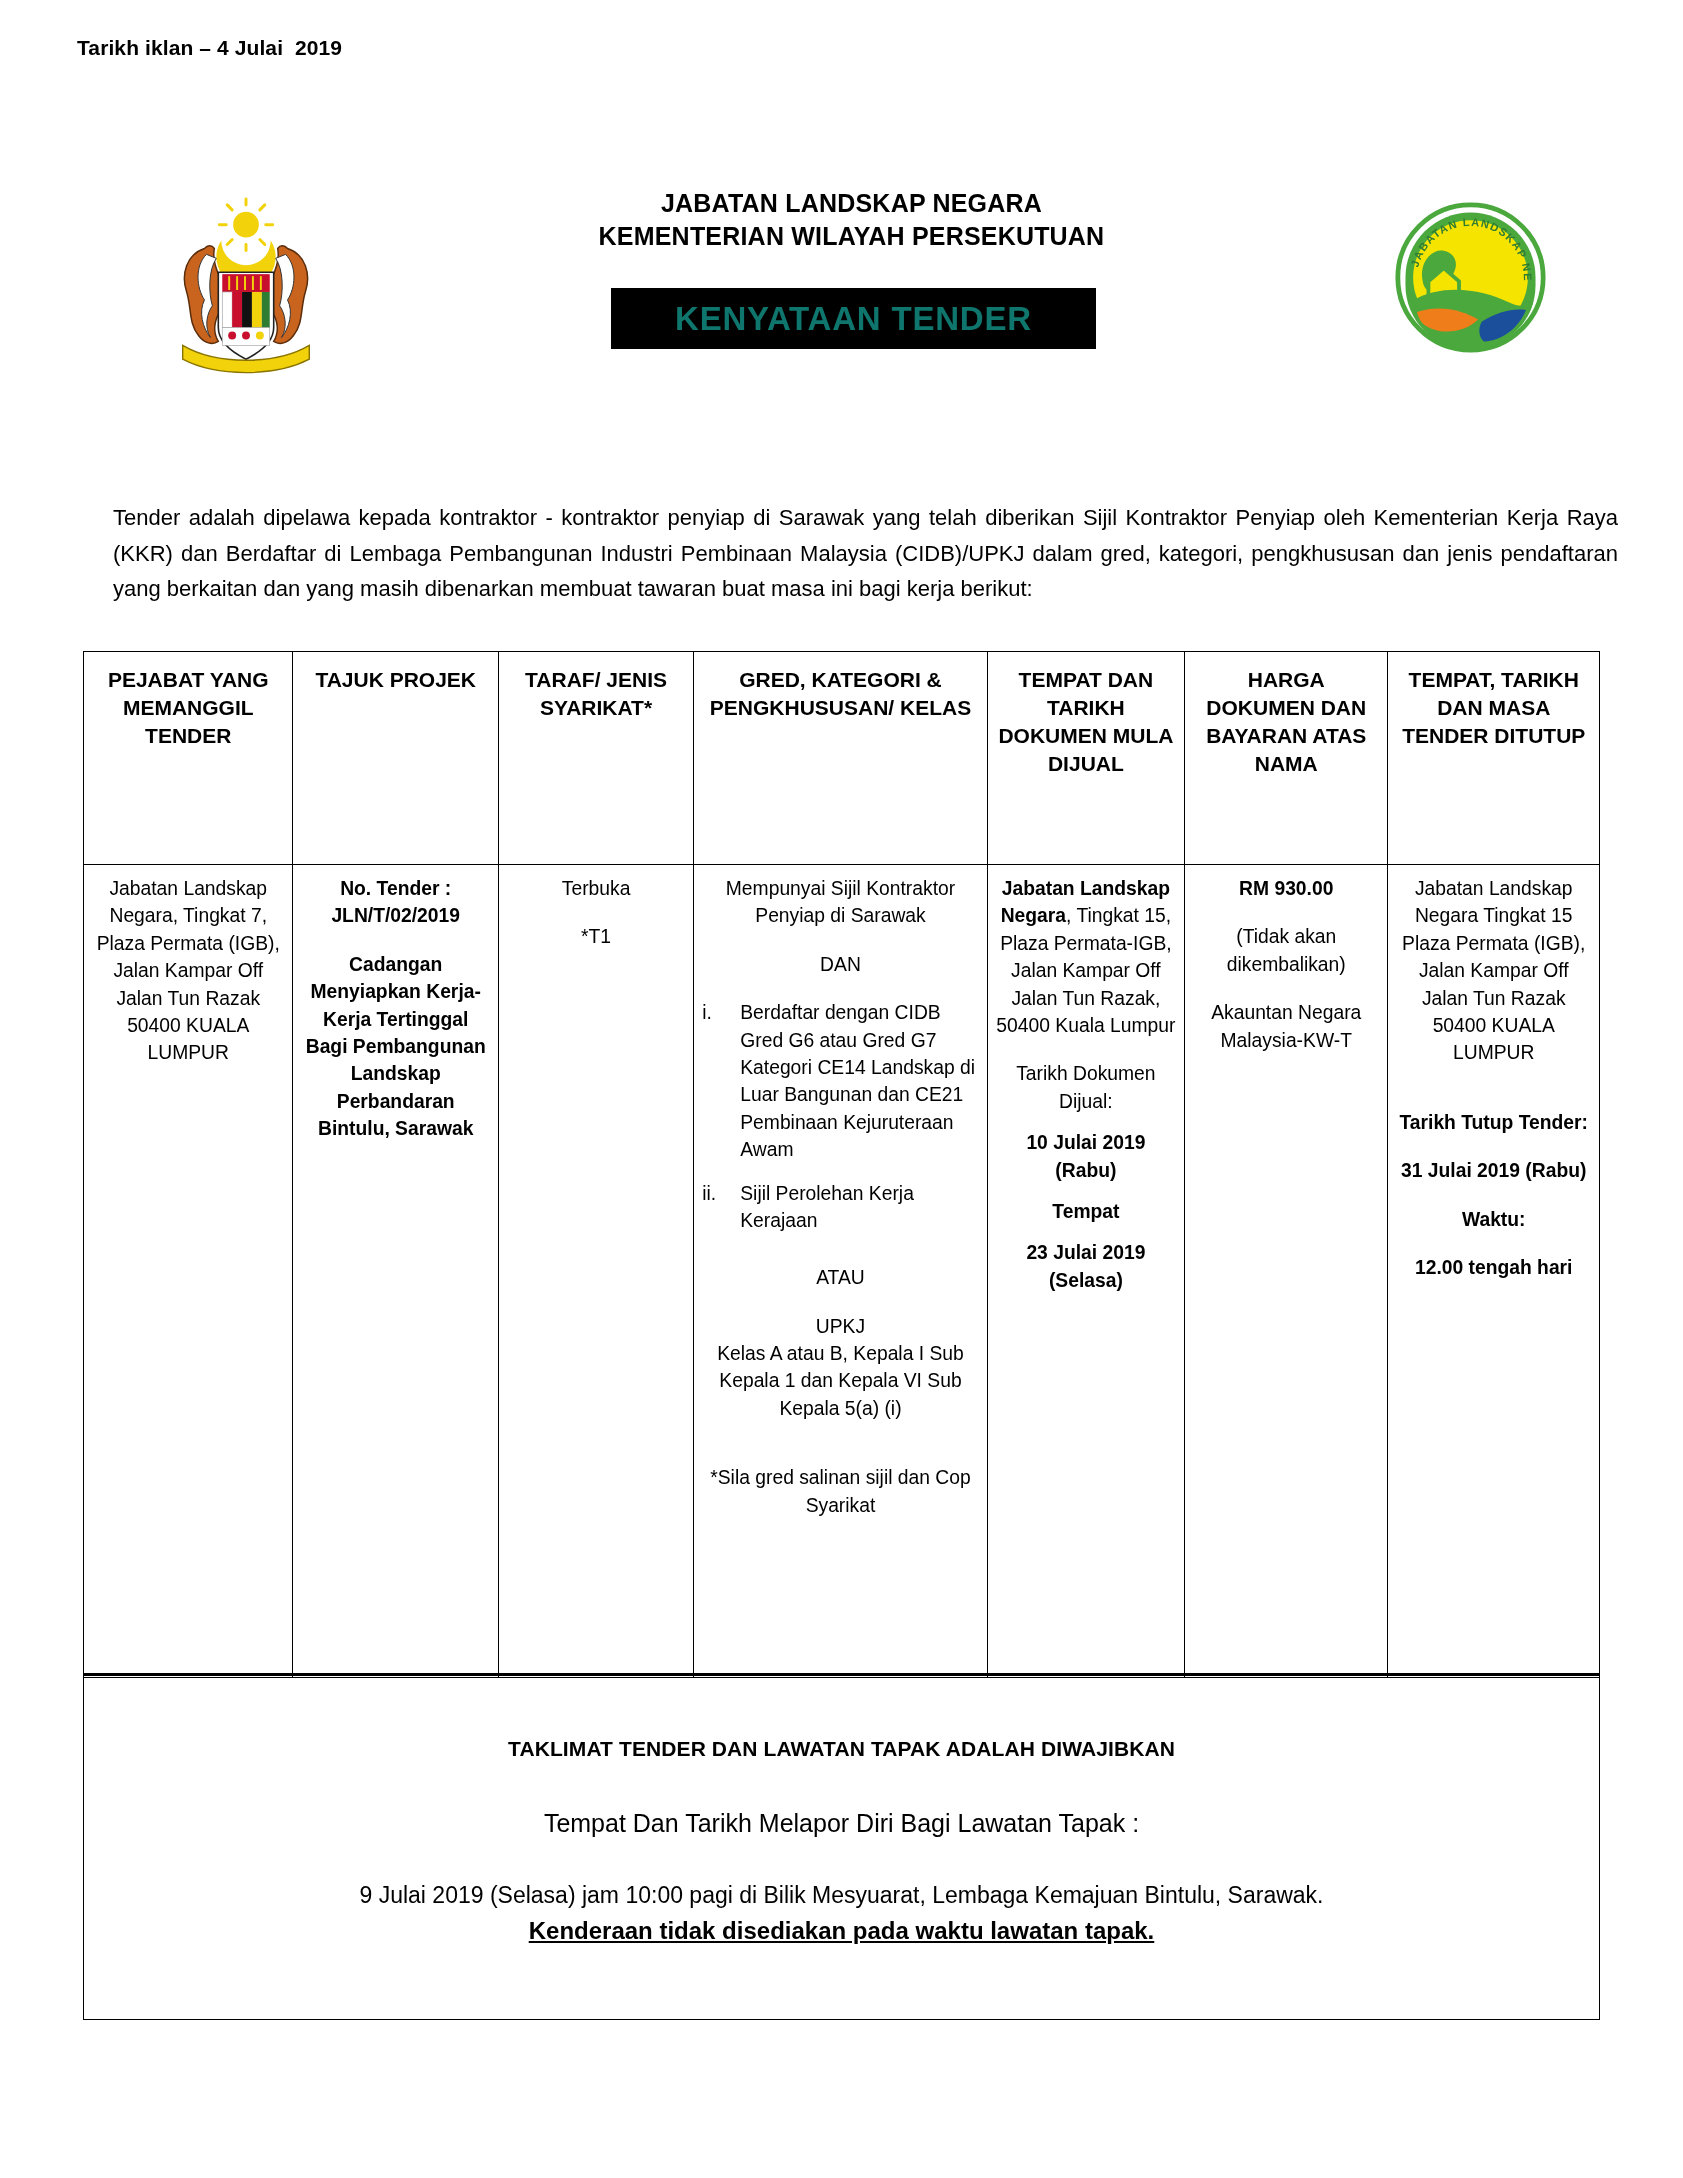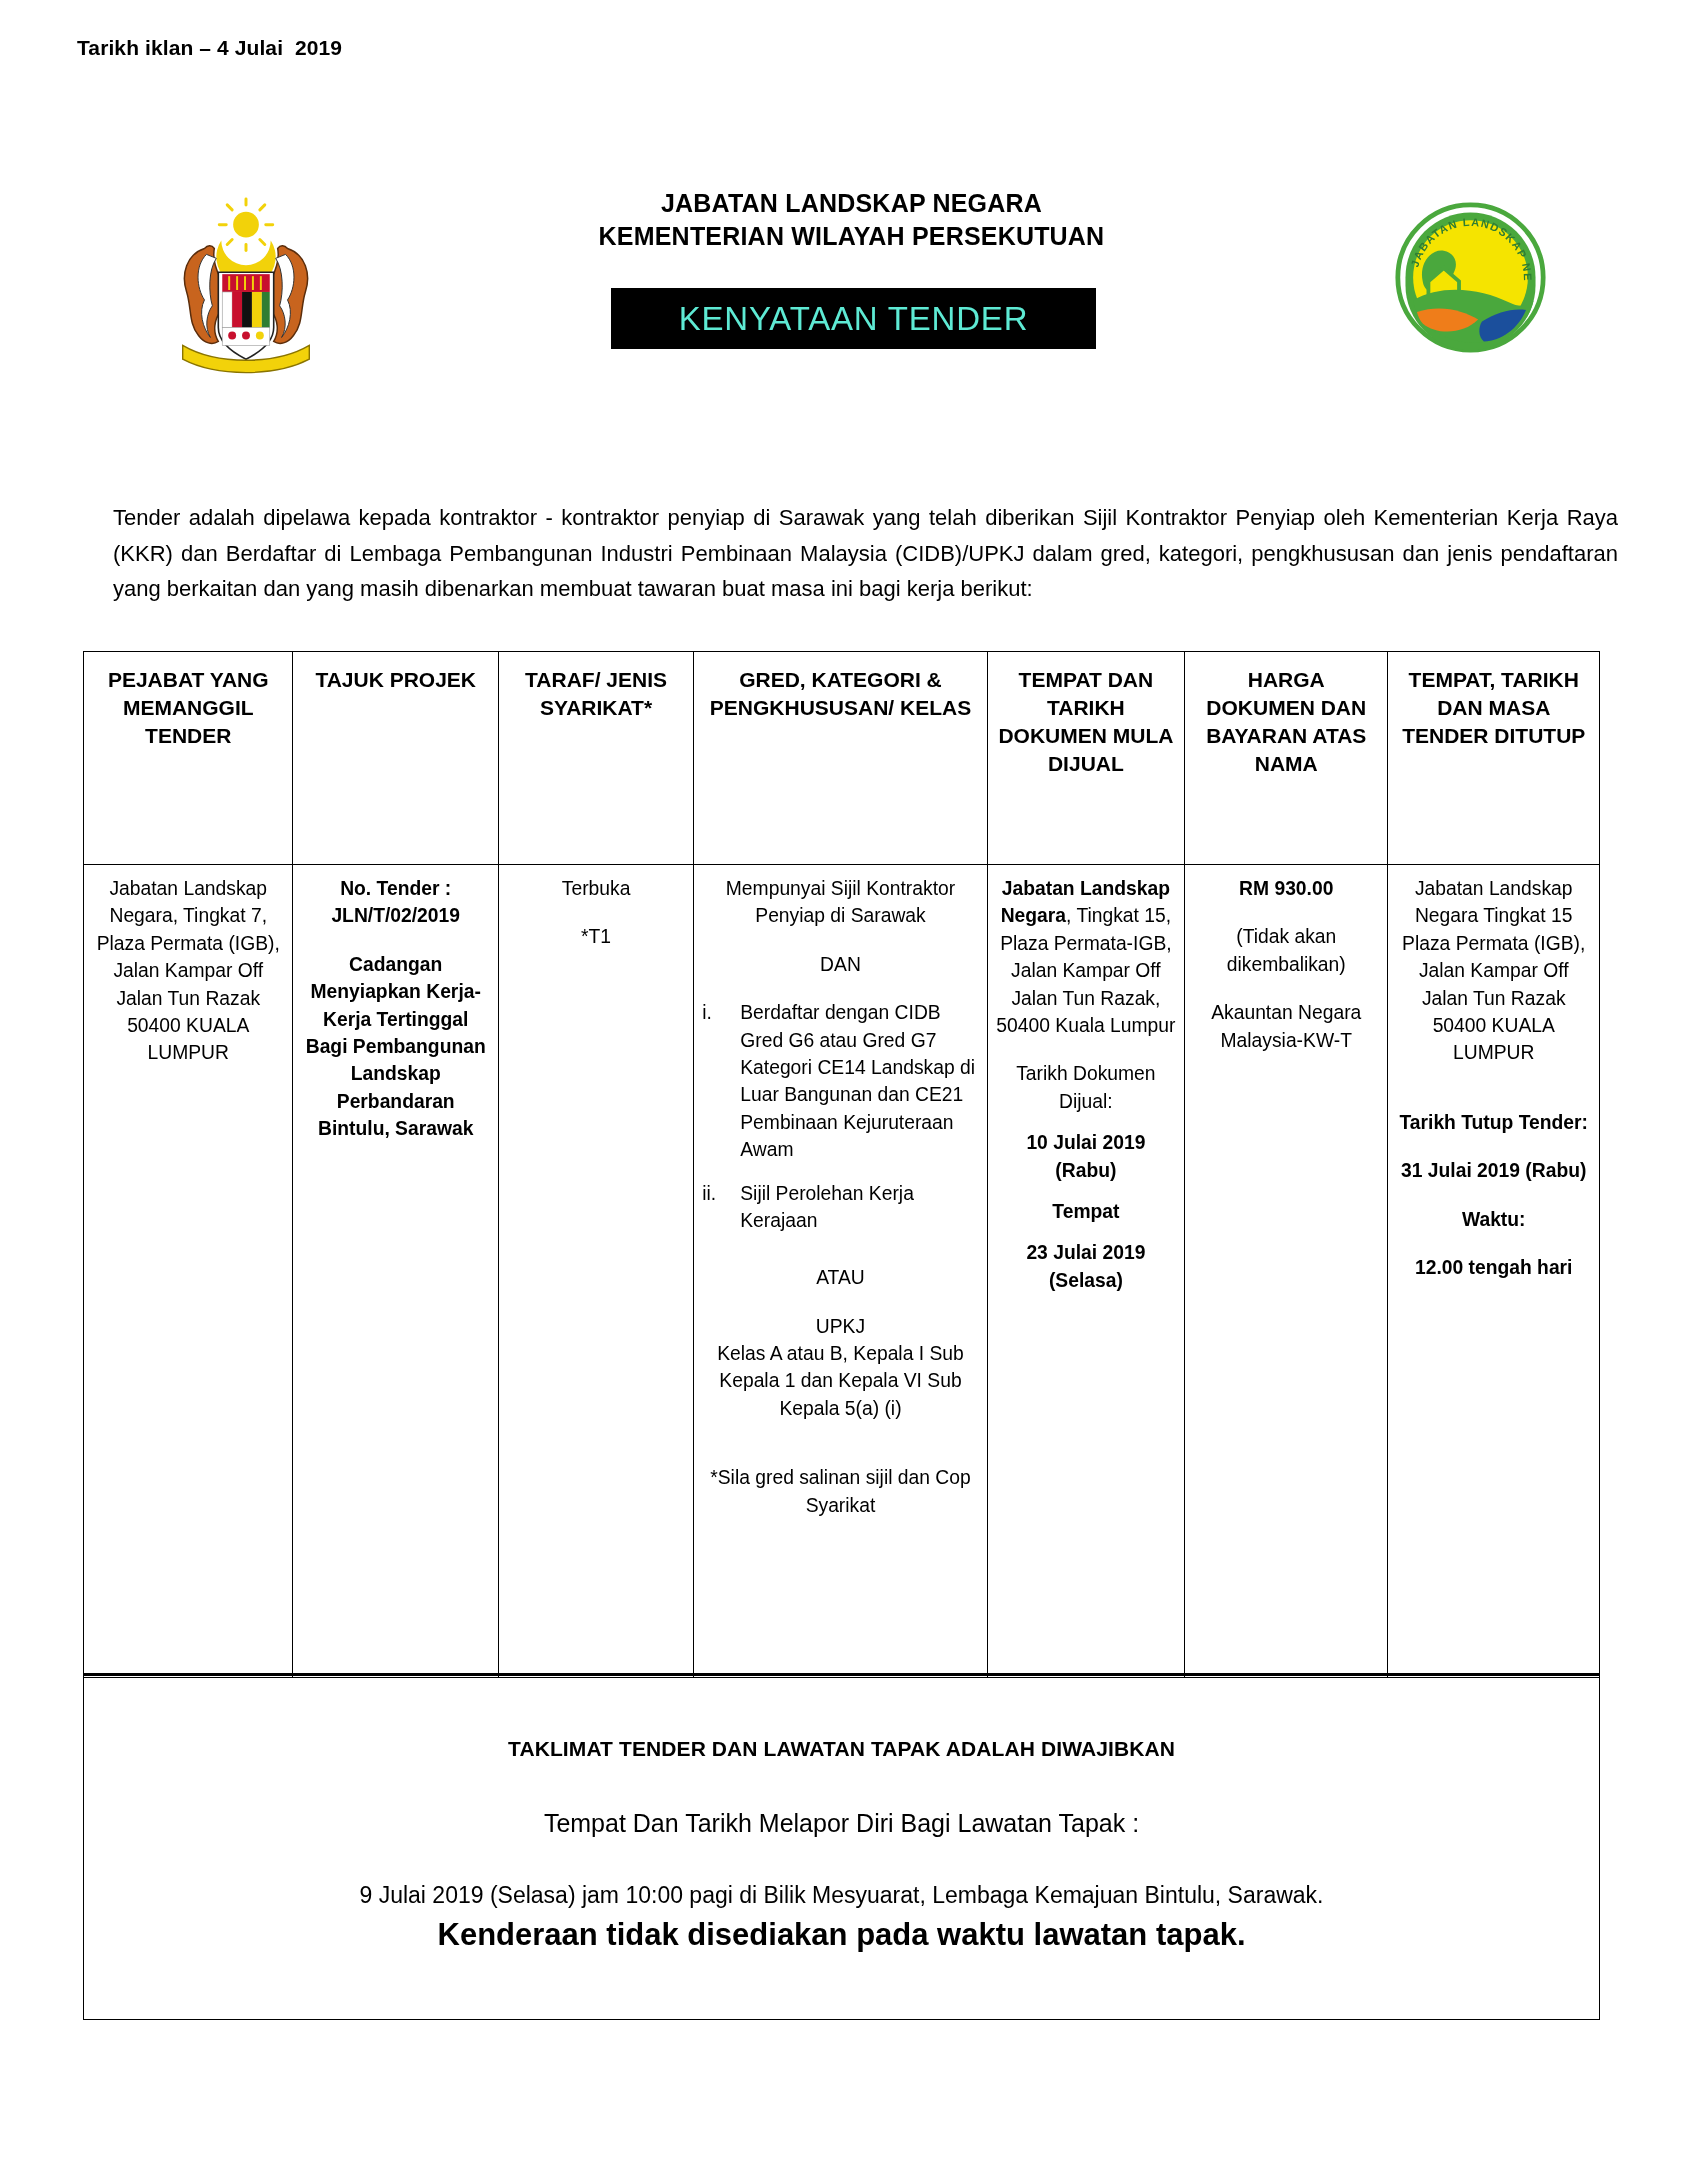"KENYATAAN TENDER" .banner-text { color: #5eead4 -> #0f766e; font-weight: normal -> bold }
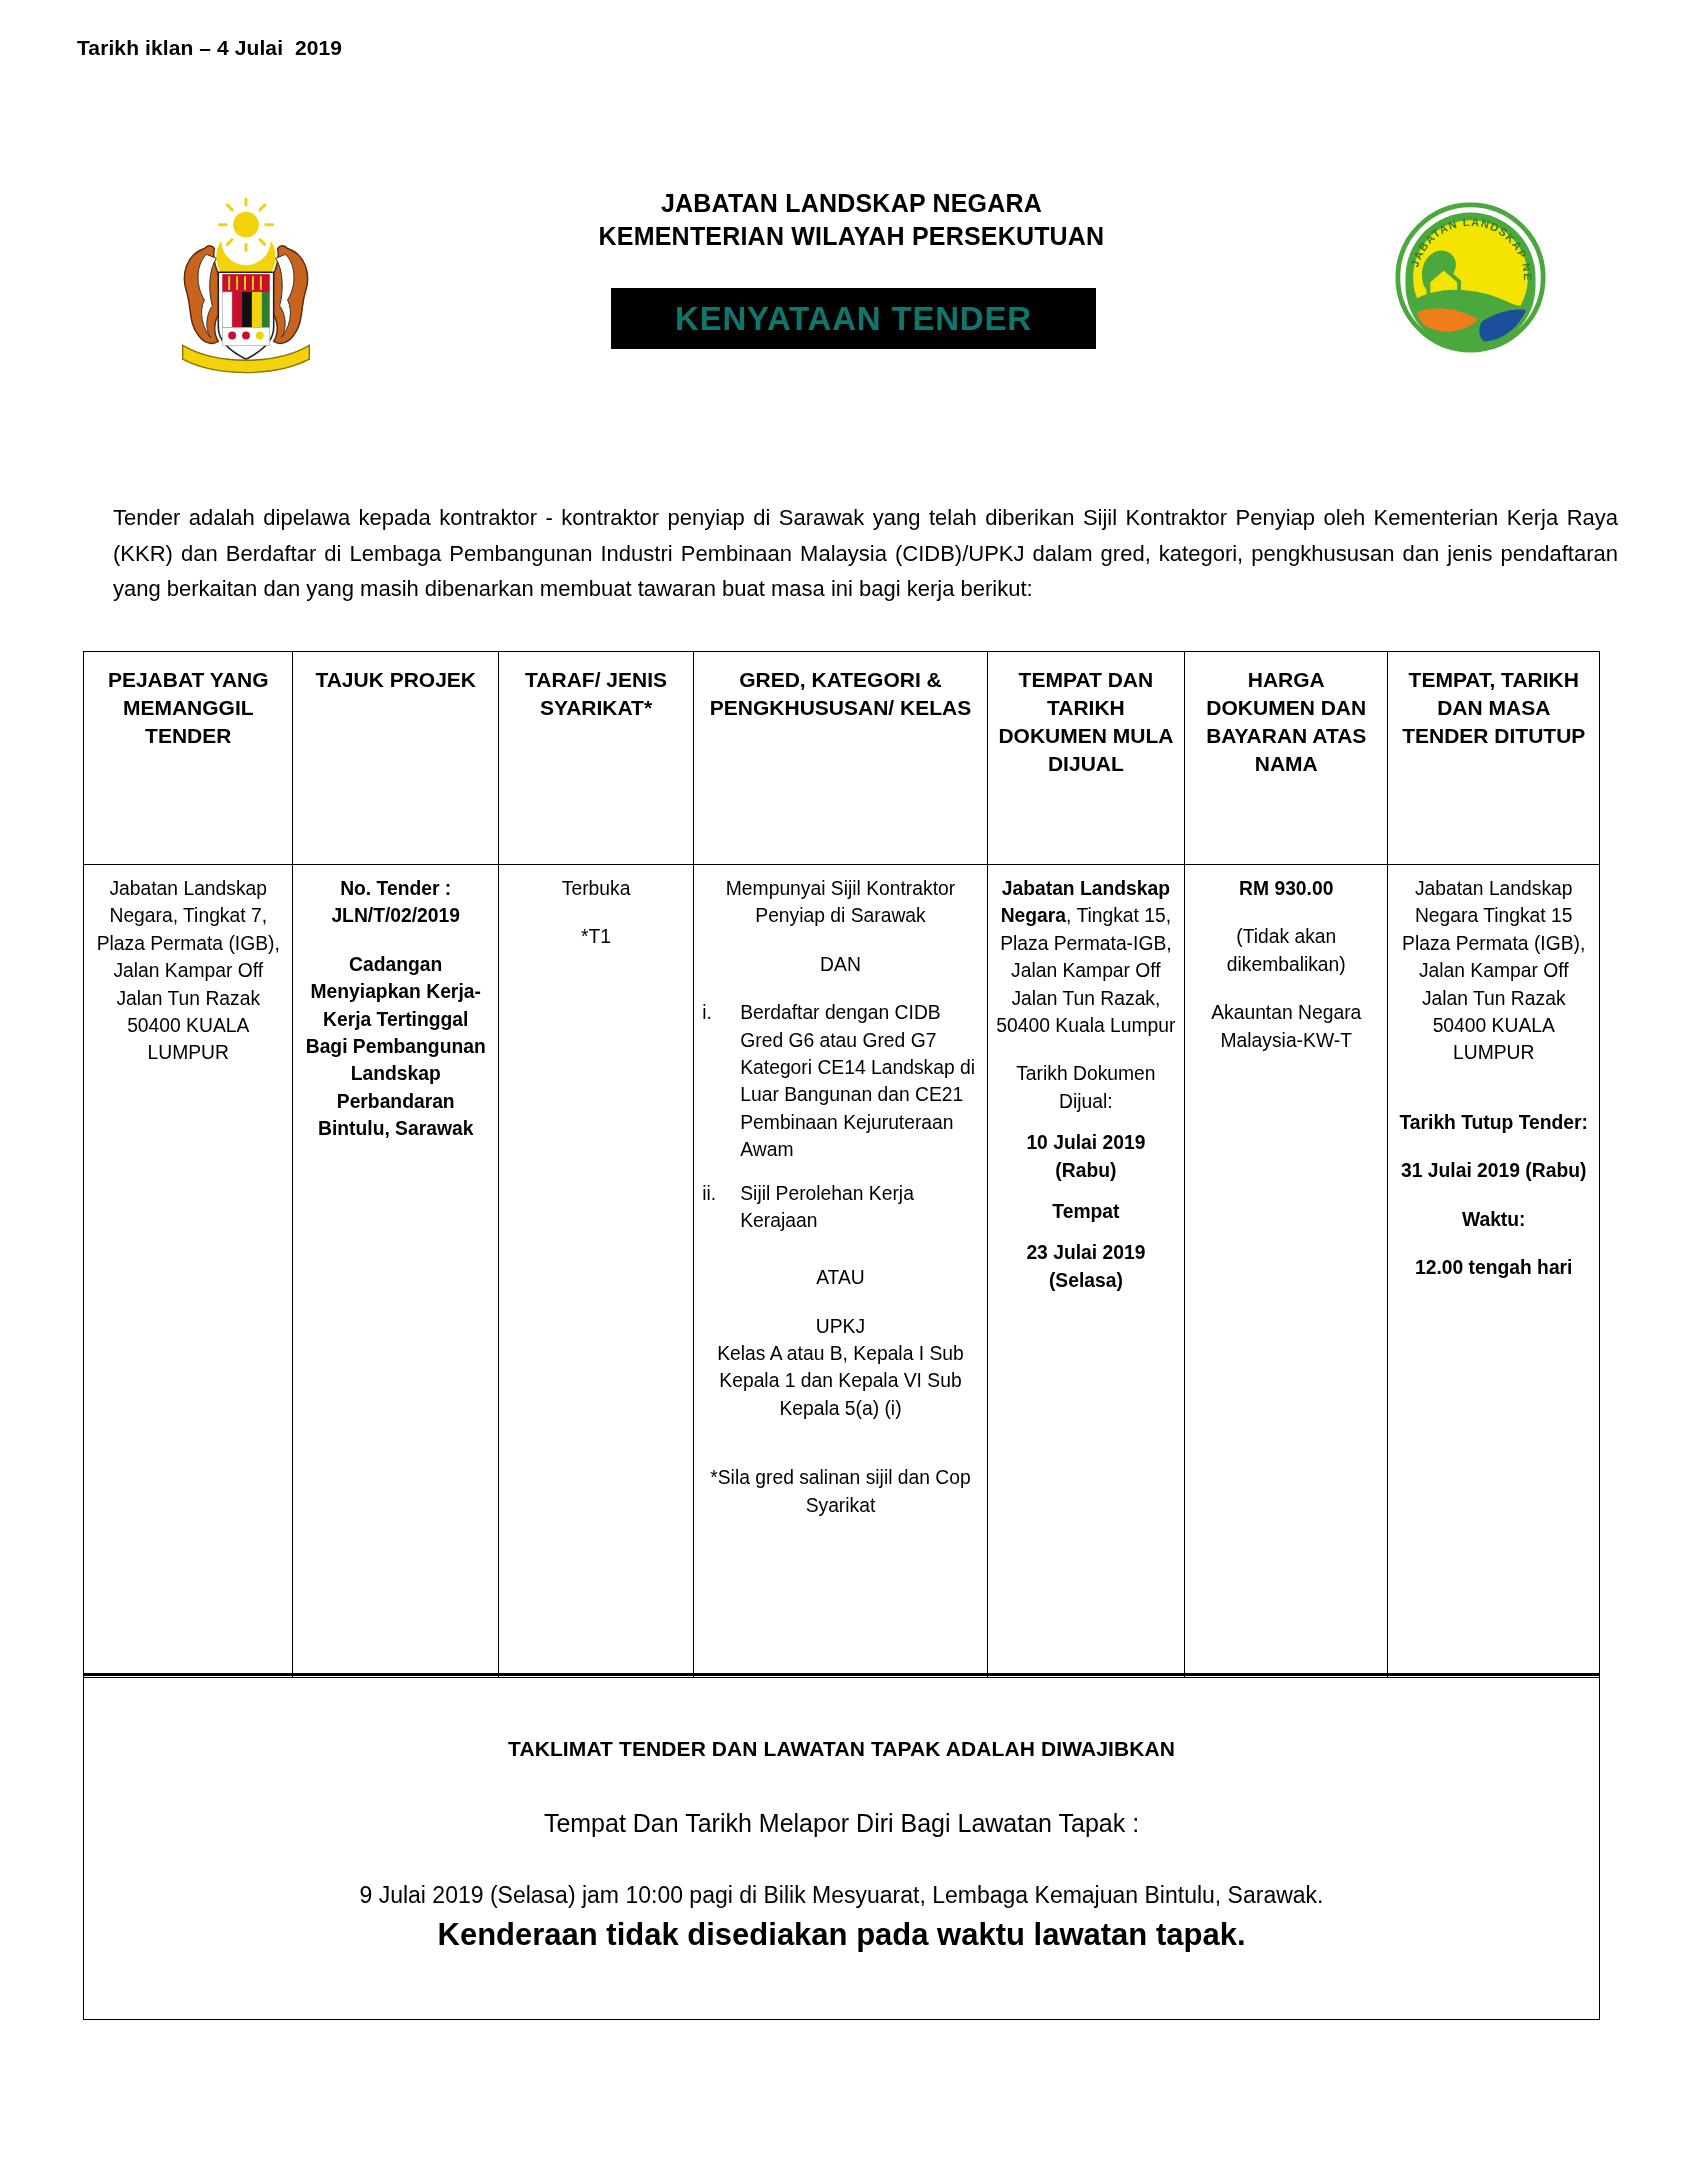"Kenderaan tidak disediakan pada waktu" .notice-line2 { font-size: 31px -> 24px; text-decoration: none -> underline }
